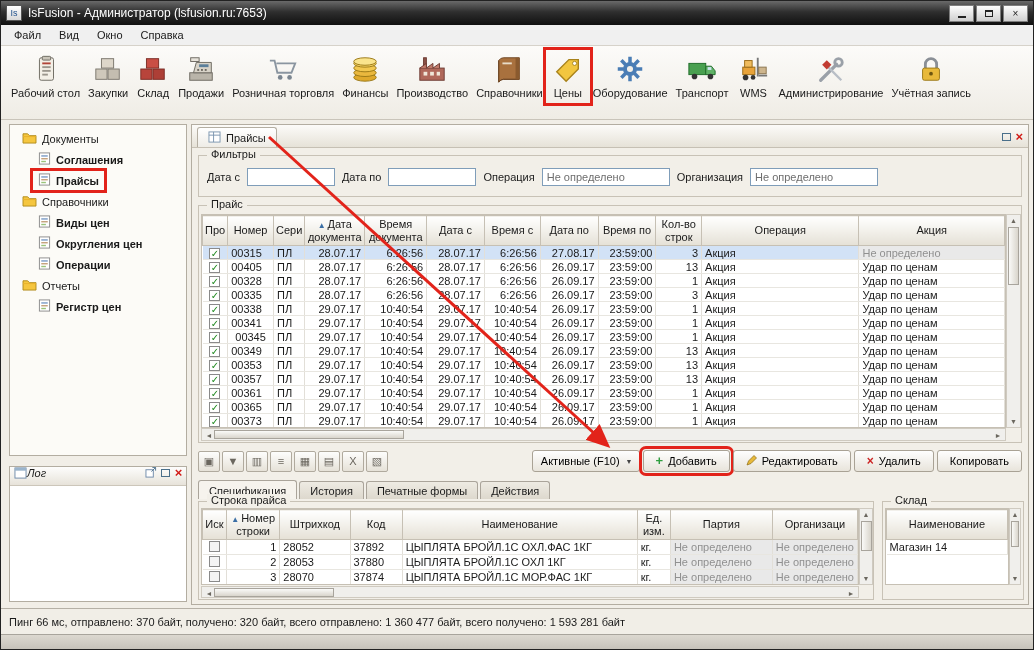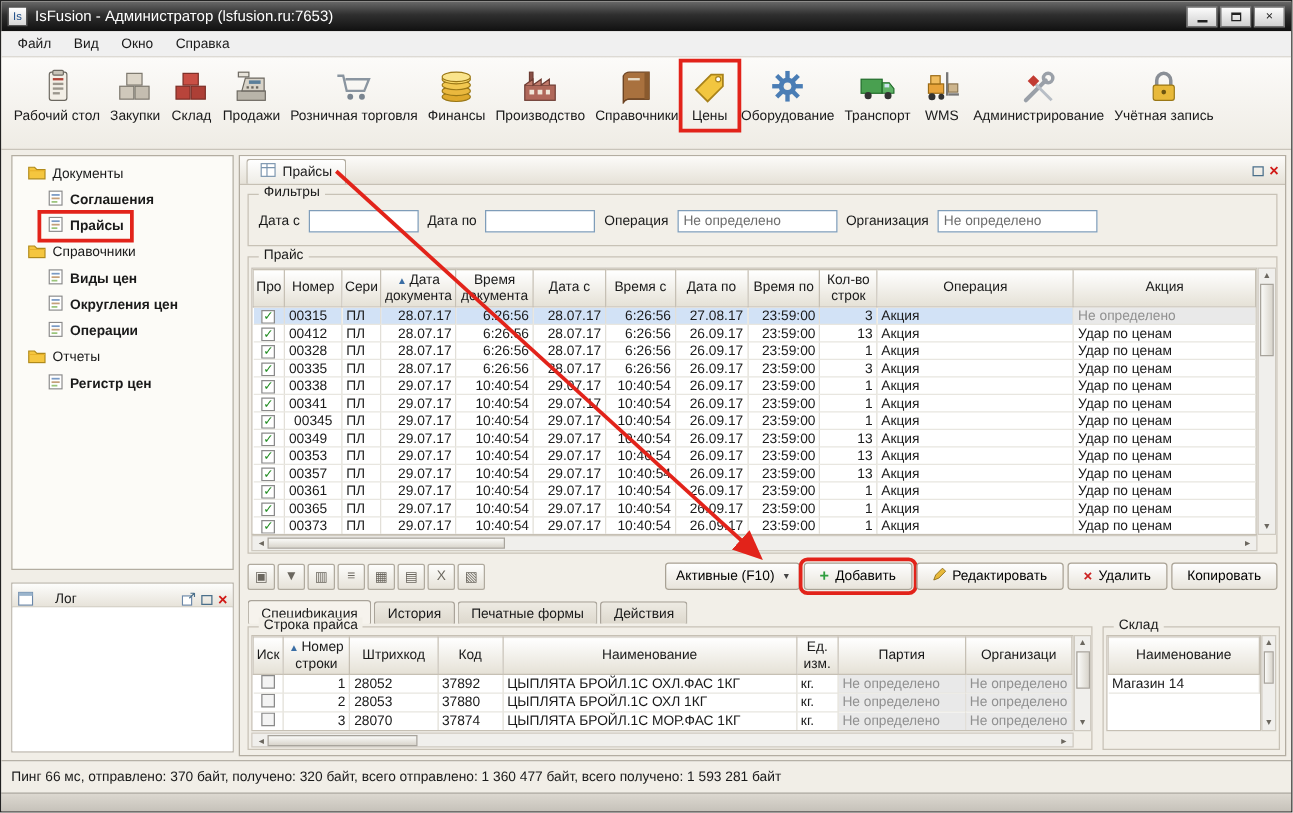"00412" td { text: 00412 -> 00405 }
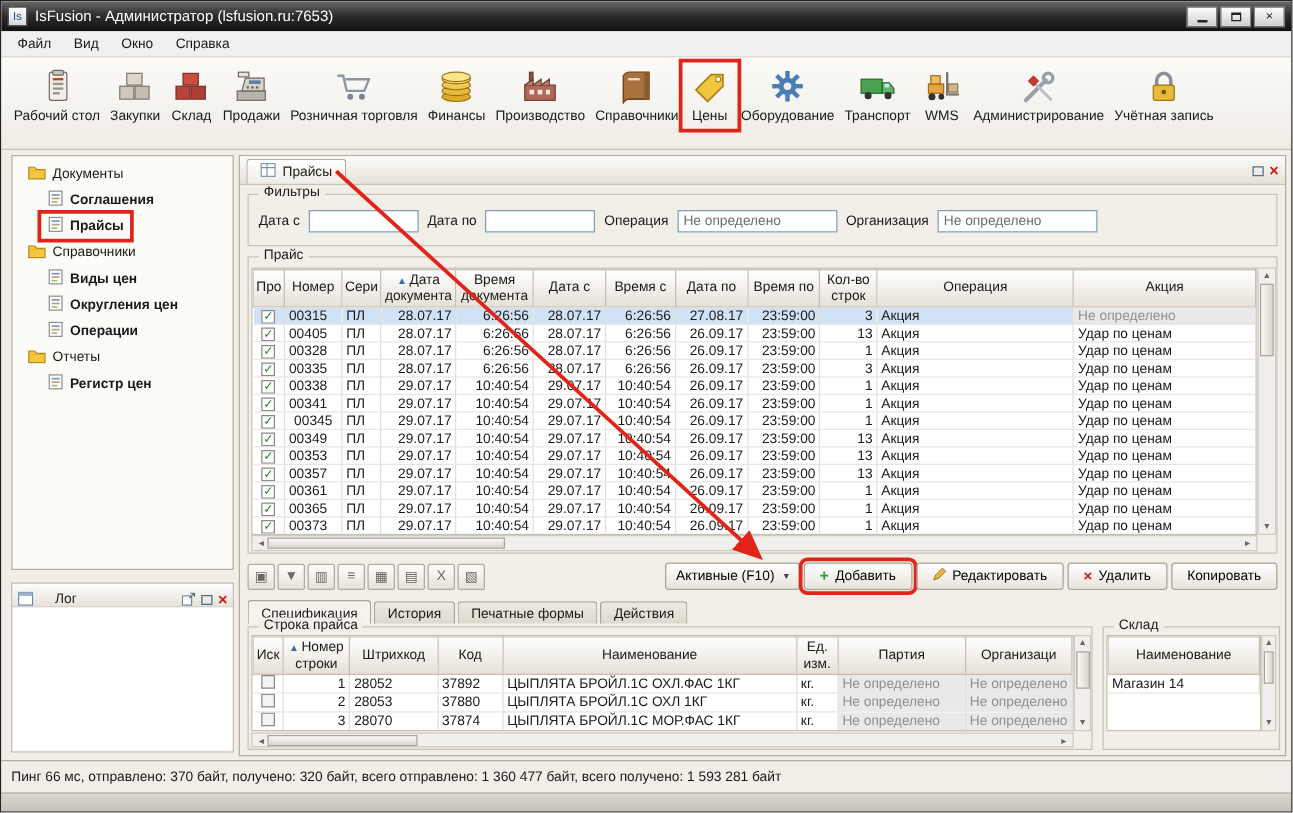"Лог" .log-header { align-items: flex-end -> flex-start; font-style: none -> italic; gap: 17px -> 0 }
